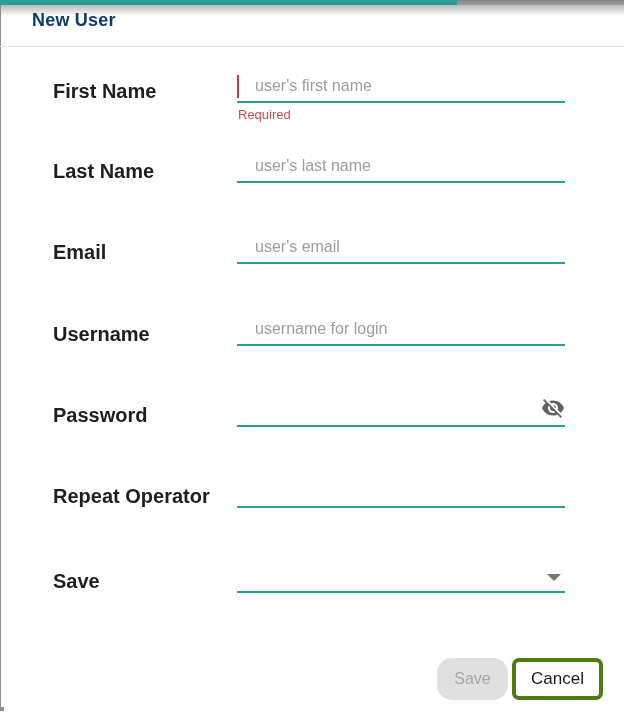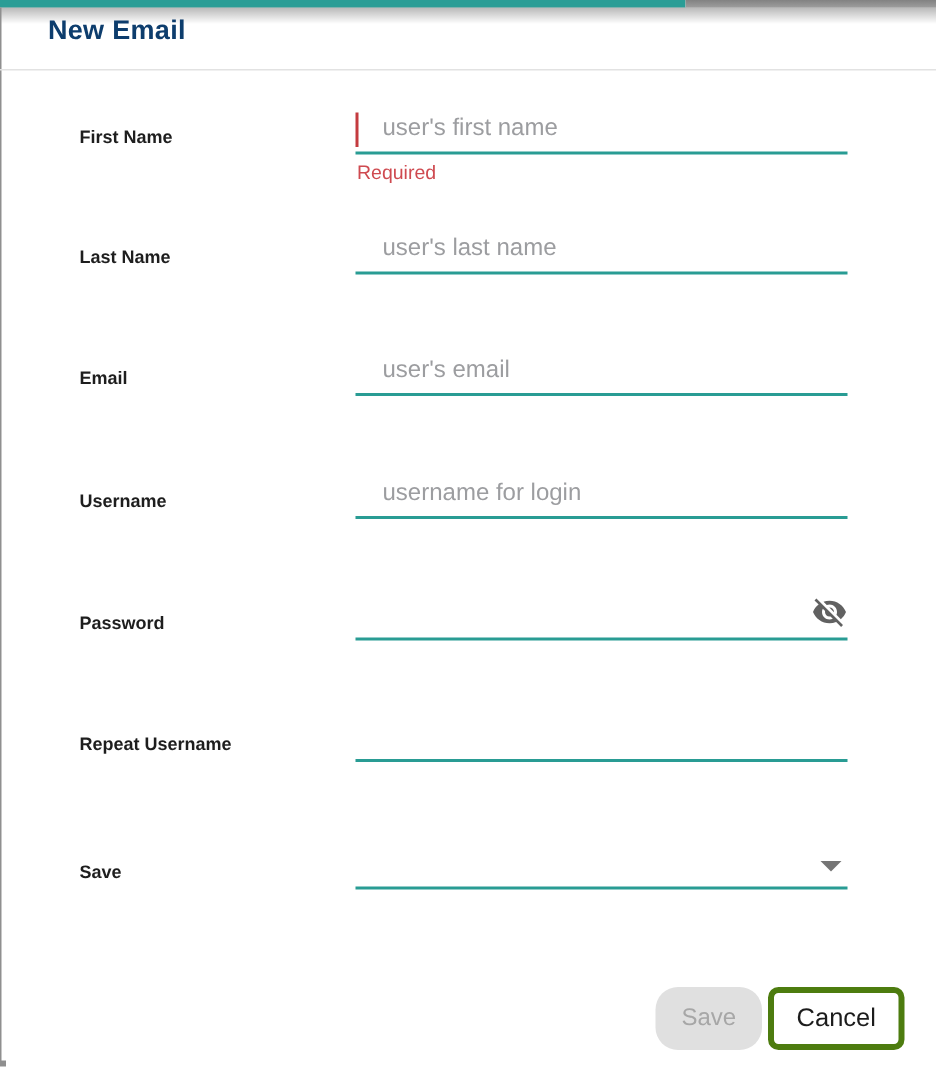"New Email" h1.abs { text: Email -> User }
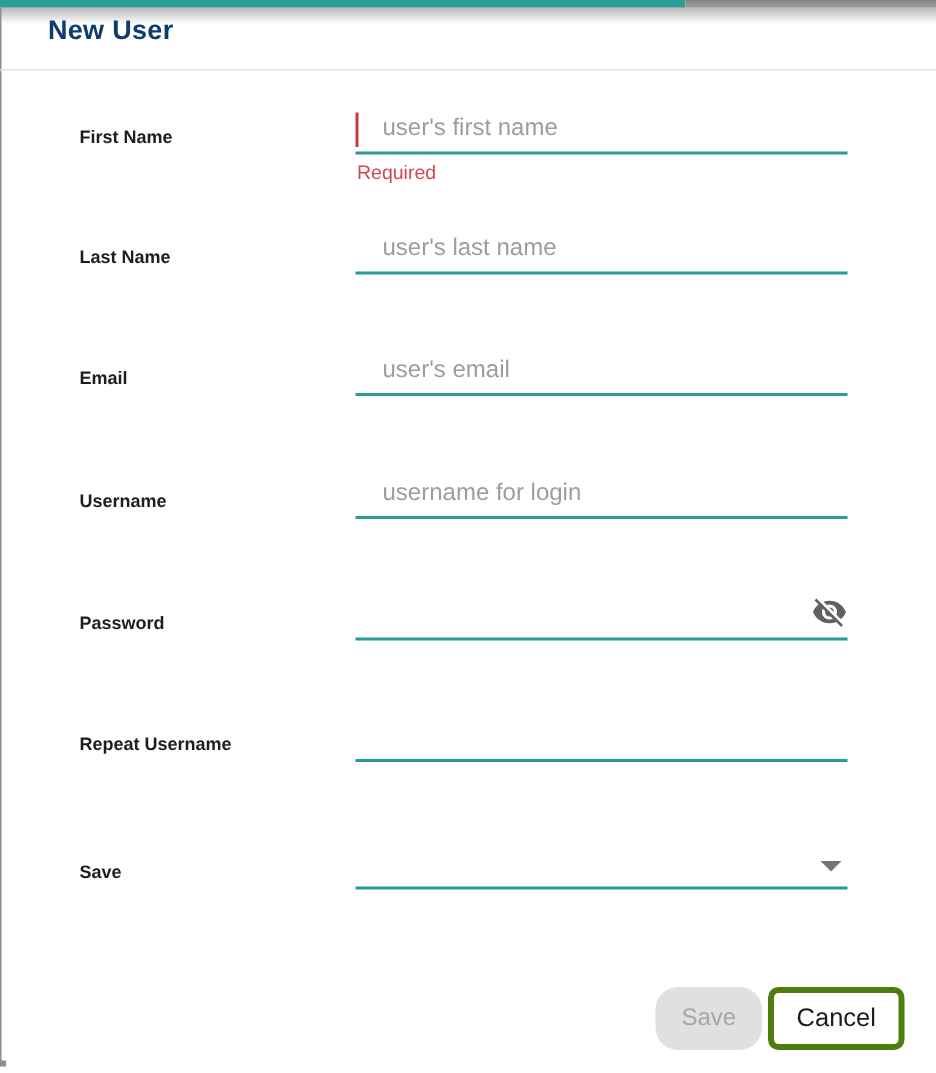"First Name" .flabel { font-size: 12px -> 20px }
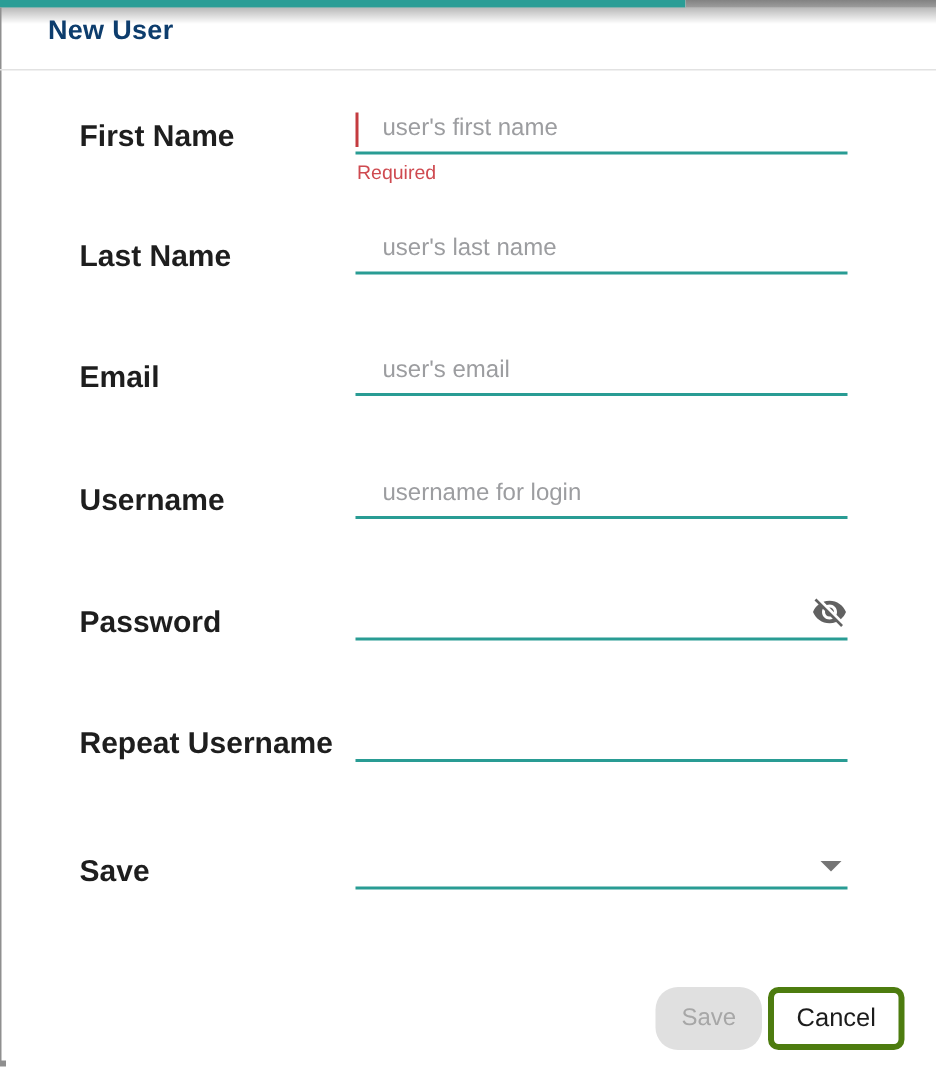"Repeat Username" label.abs { text: Username -> Operator }
